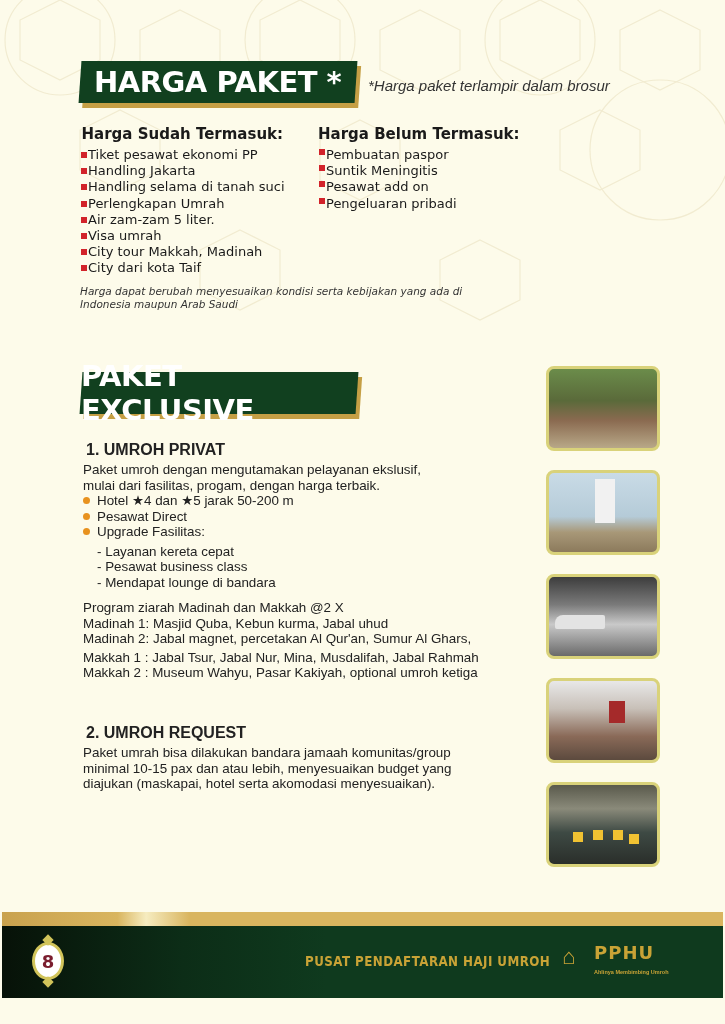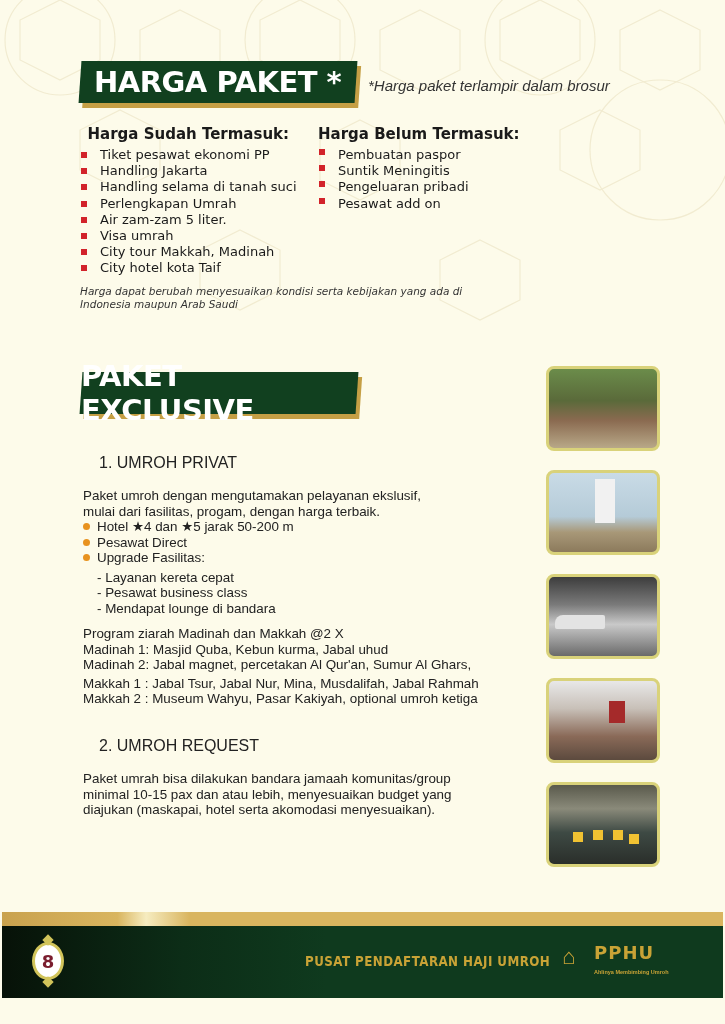"Tiket pesawat ekonomi PP" .col li { padding-left: 20px -> 8px }
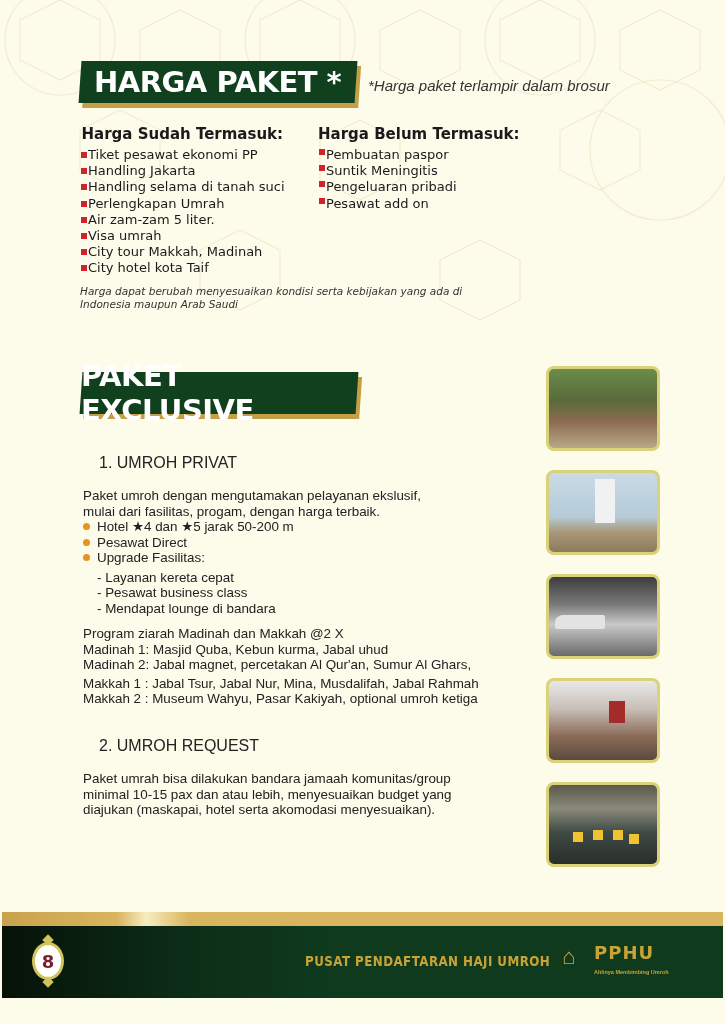"Pengeluaran pribadi" li { order: before "Pesawat add on" -> after "Pesawat add on" }
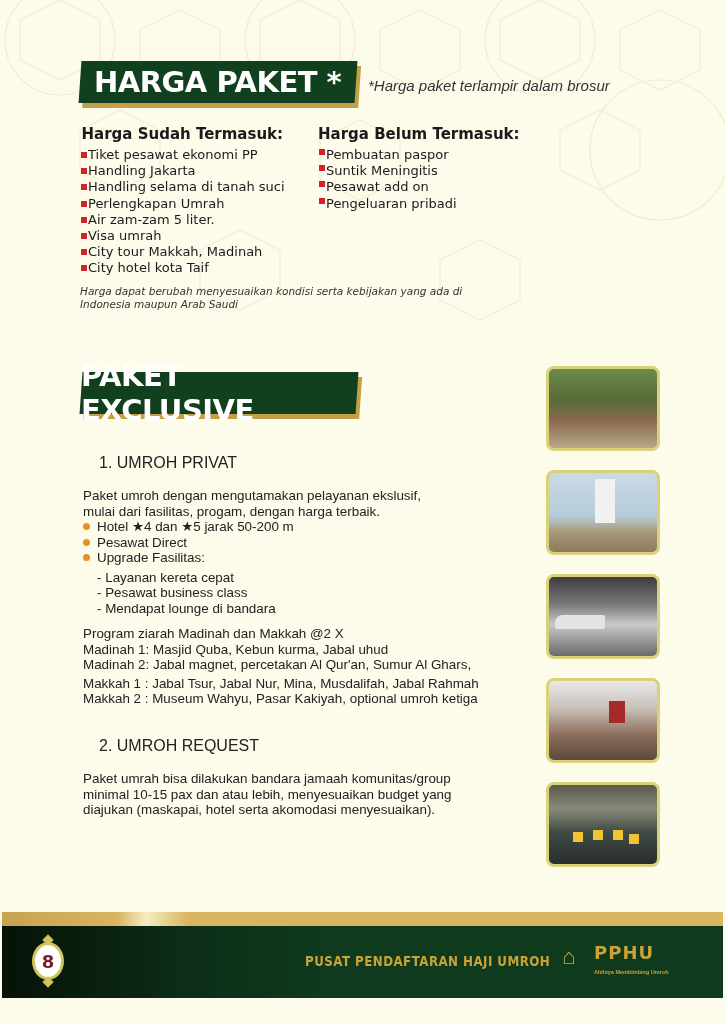"City hotel kota Taif" span { text: hotel -> dari }
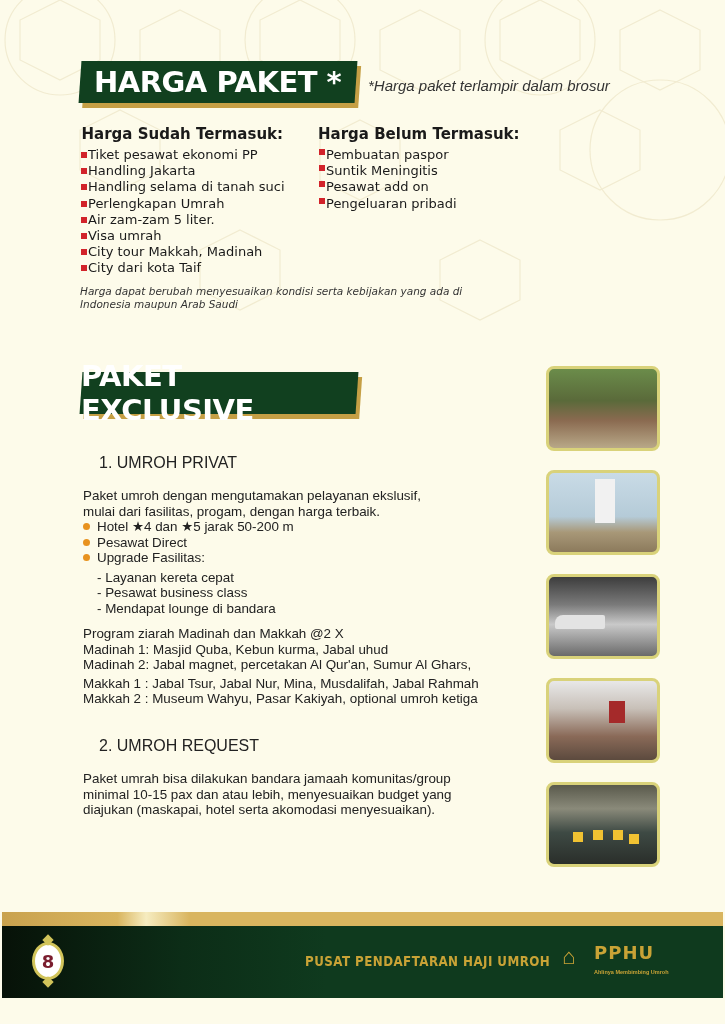"1. UMROH PRIVAT" .sec h4 { font-weight: normal -> bold; margin: 16px -> 3px }
